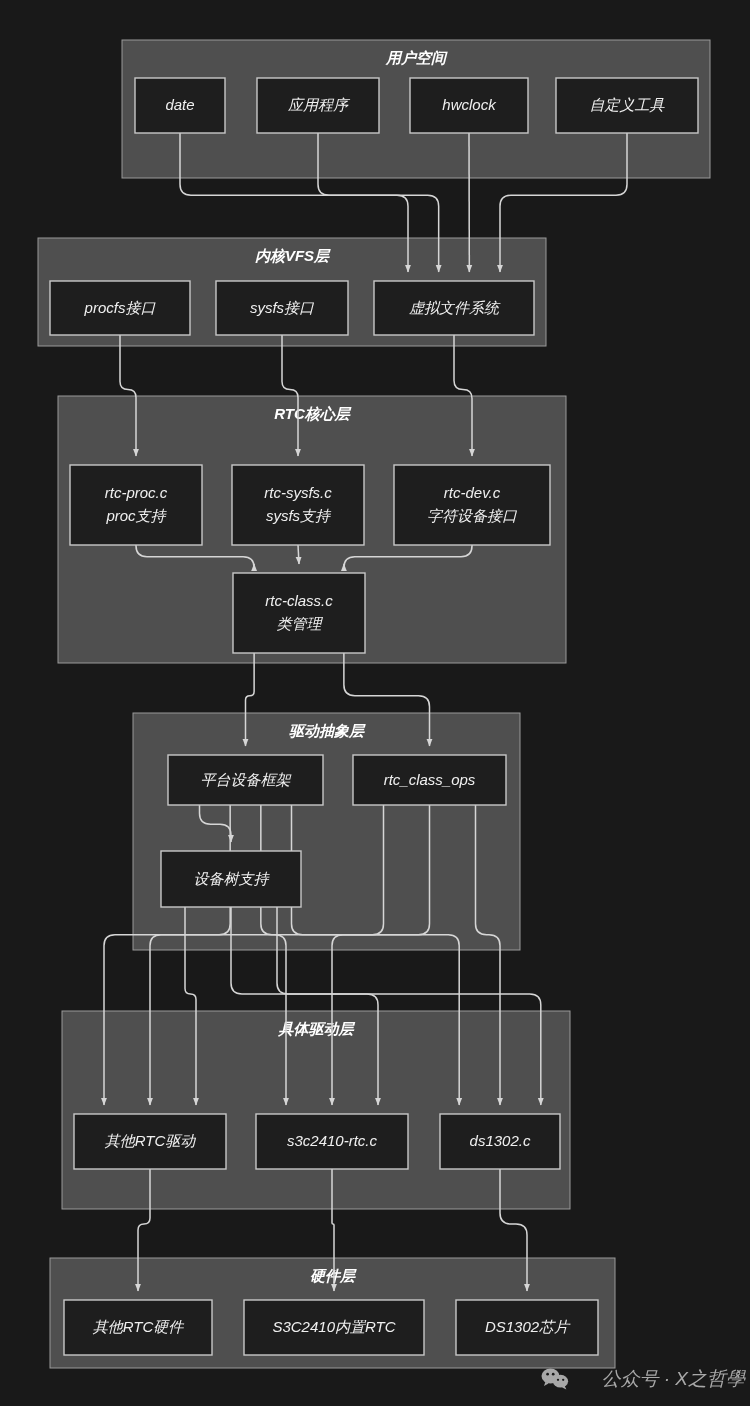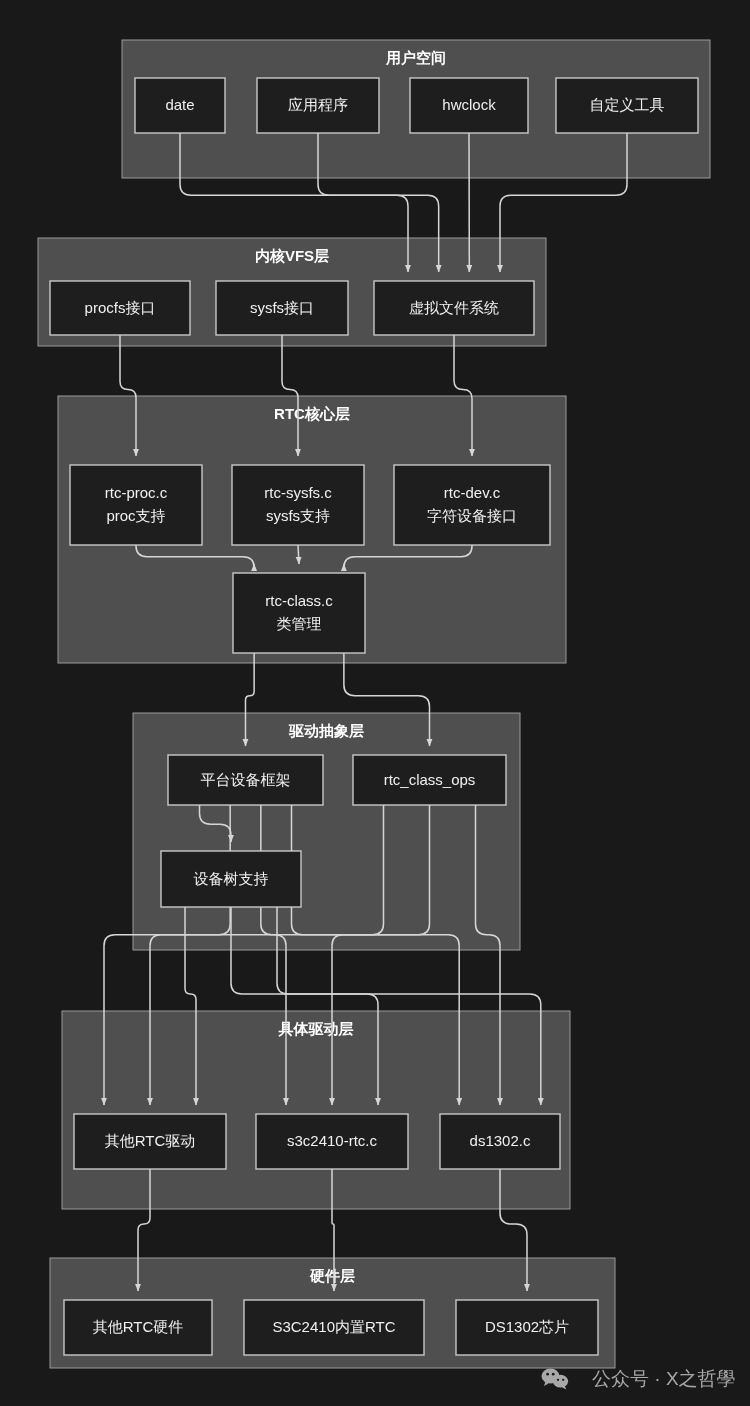"用户空间" #stage { font-style: none -> italic }
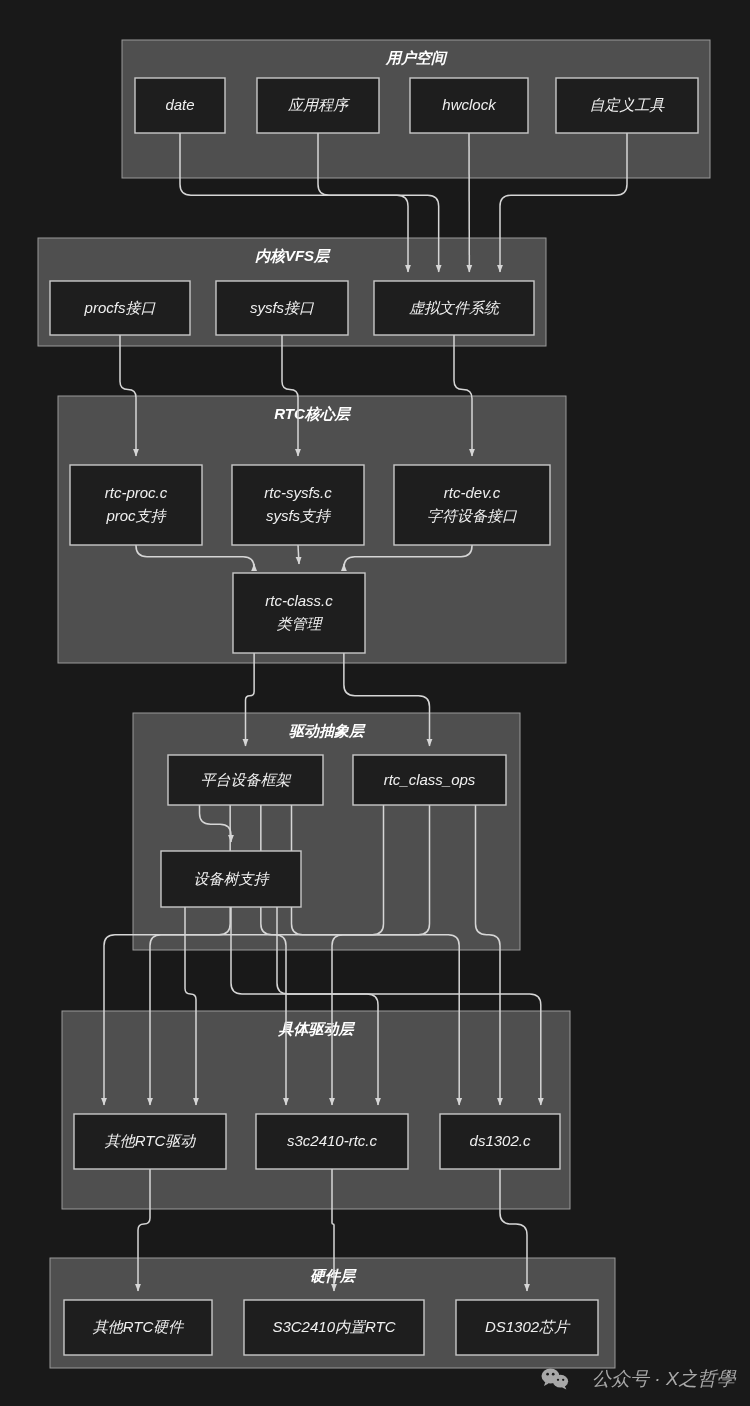"公众号 · X之哲學" div { justify-content: none -> space-between }
